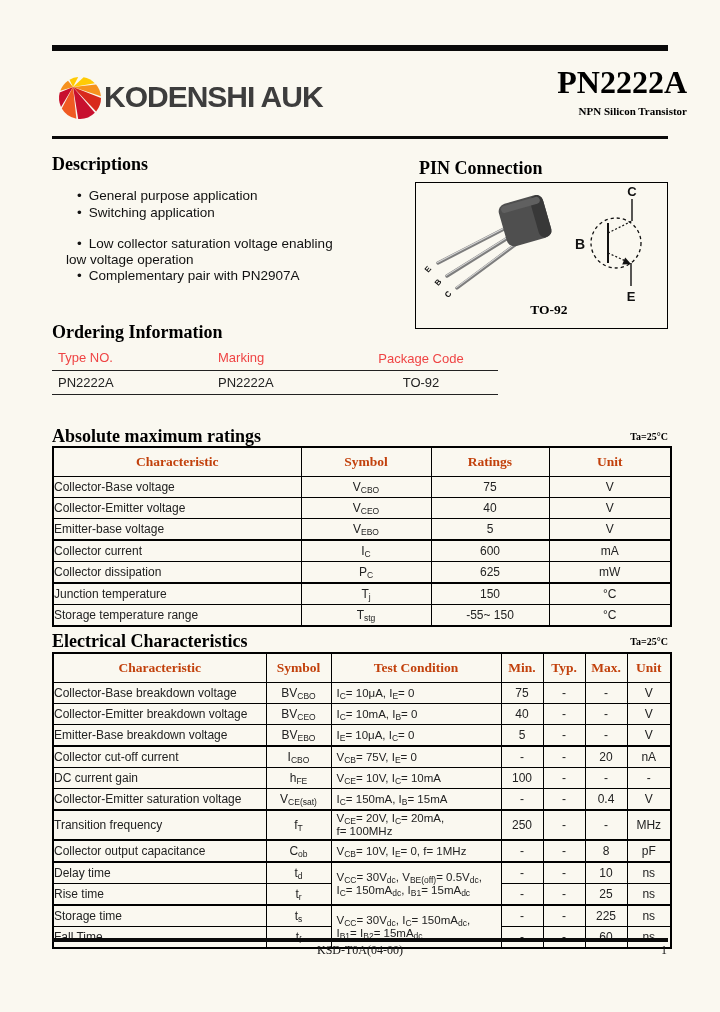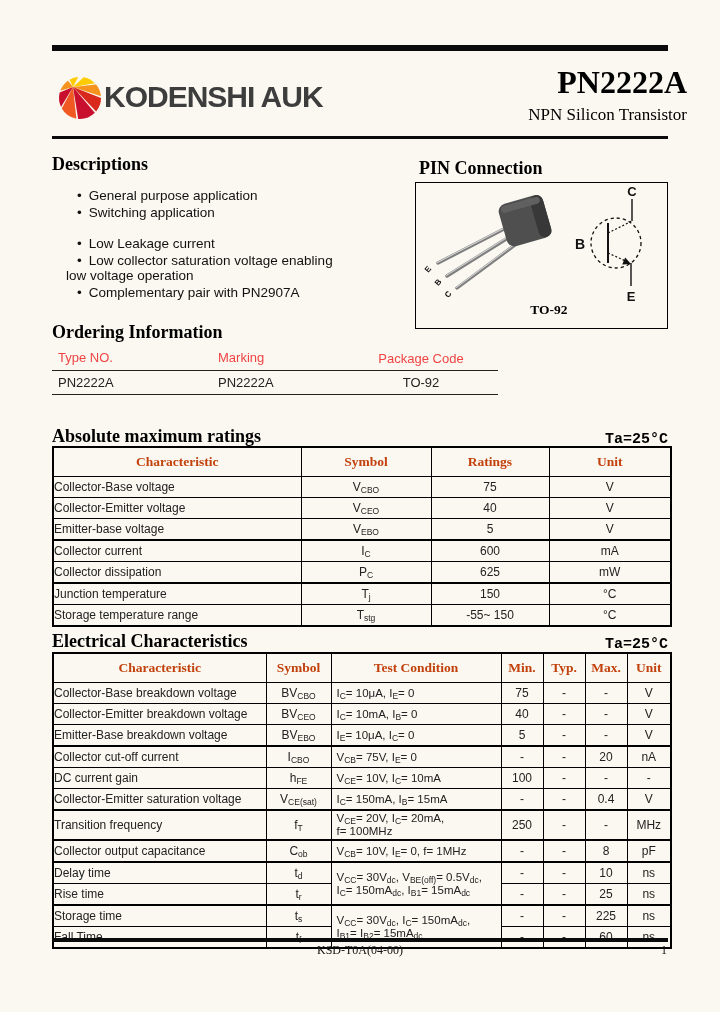"NPN Silicon Transistor" #subtitle { font-size: 17px -> 11px; font-weight: normal -> bold }
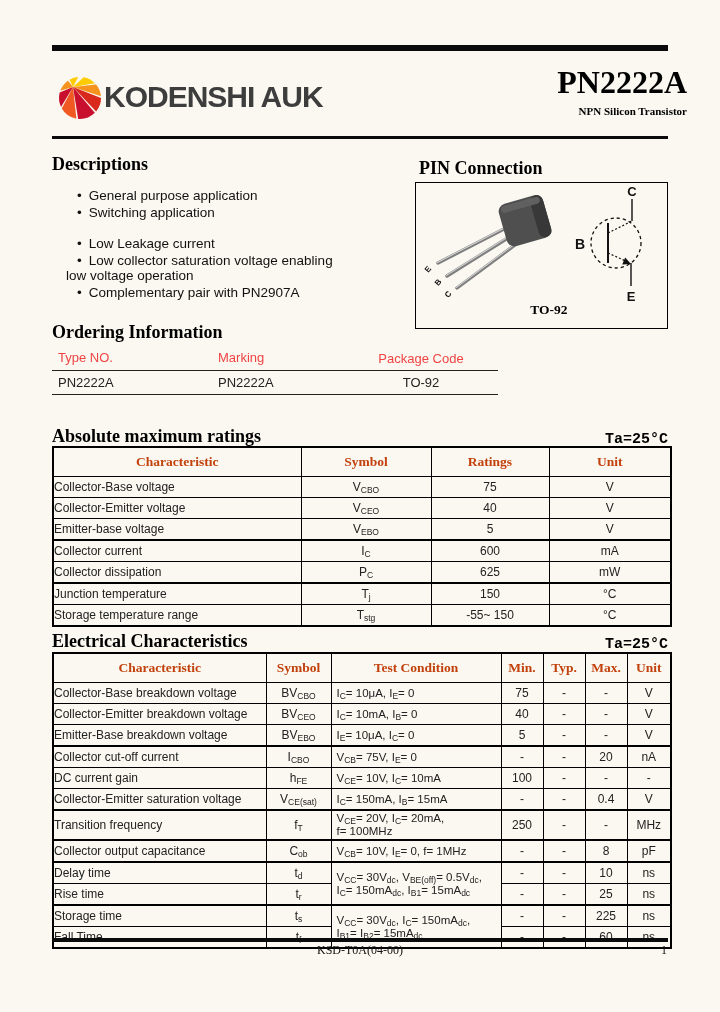"Low Leakage current" li { html: <li>Low Leakage current</li> -> none }
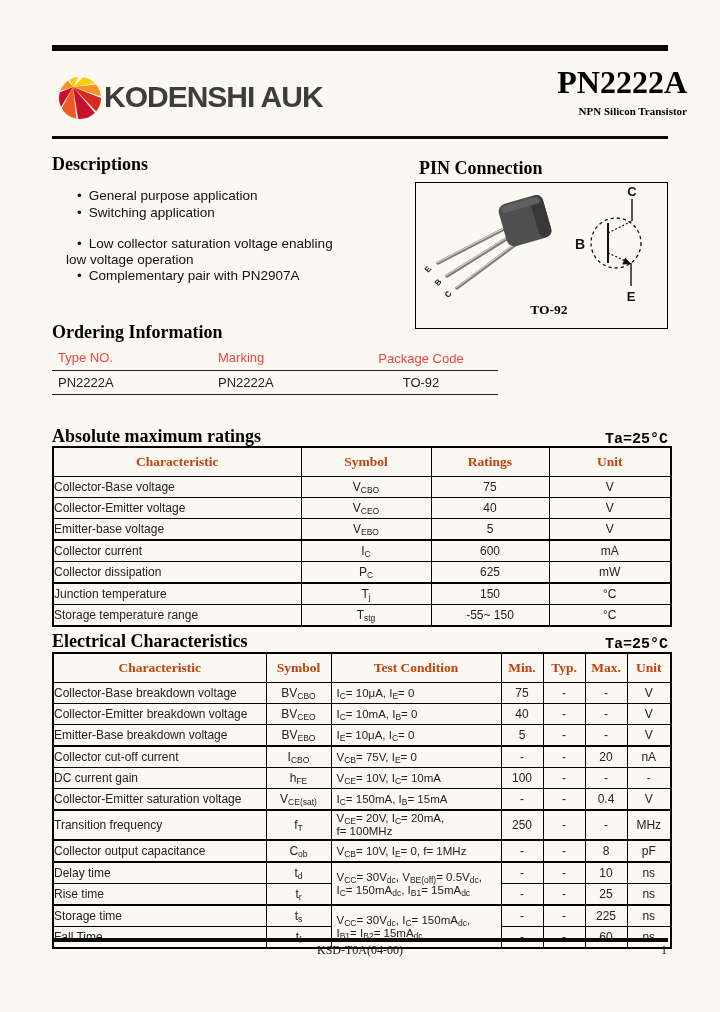"Ta=25°C" .note { font-family: Liberation Mono, monospace -> Liberation Serif, serif; font-size: 15px -> 10px }
